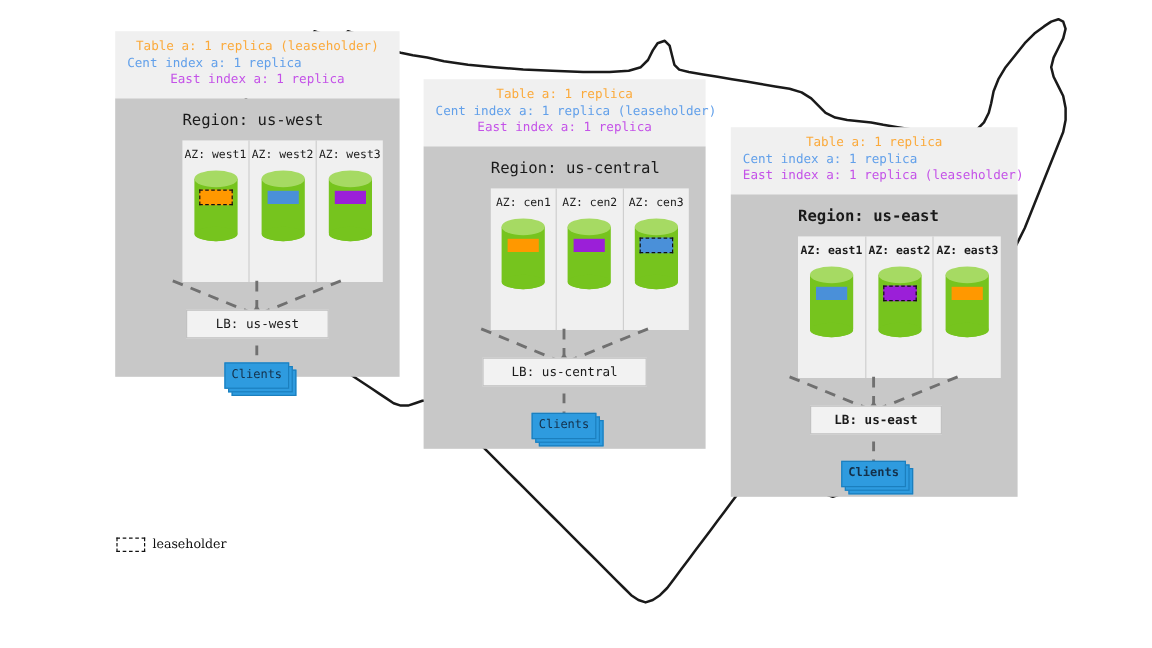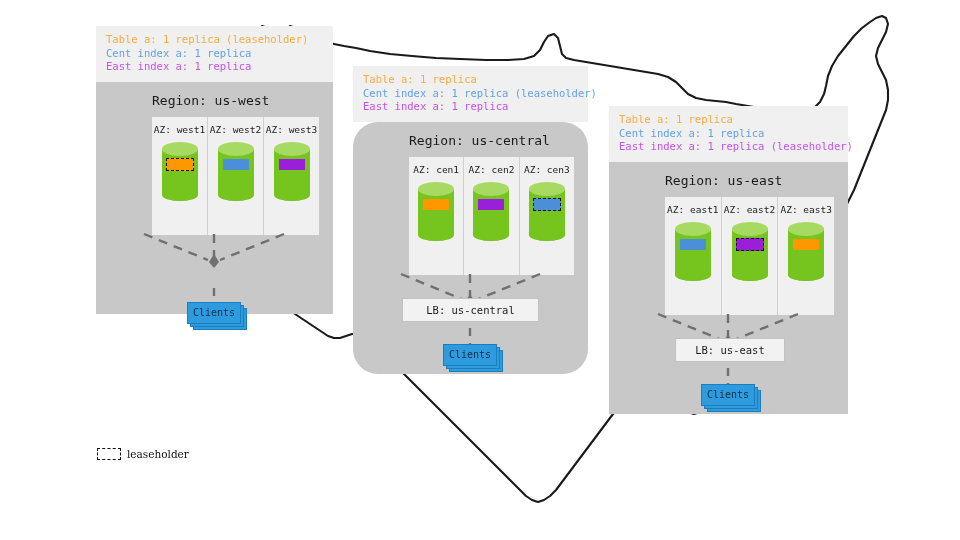"Table a: 1 replica (leaseholder)" .lc-table { text-align: none -> center }
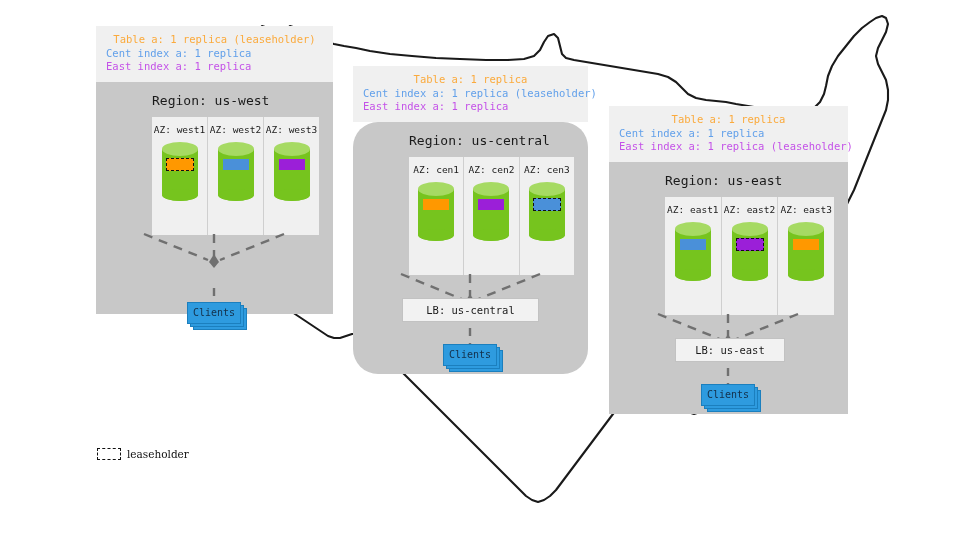"East index a: 1 replica" .lc-east { text-align: none -> center }
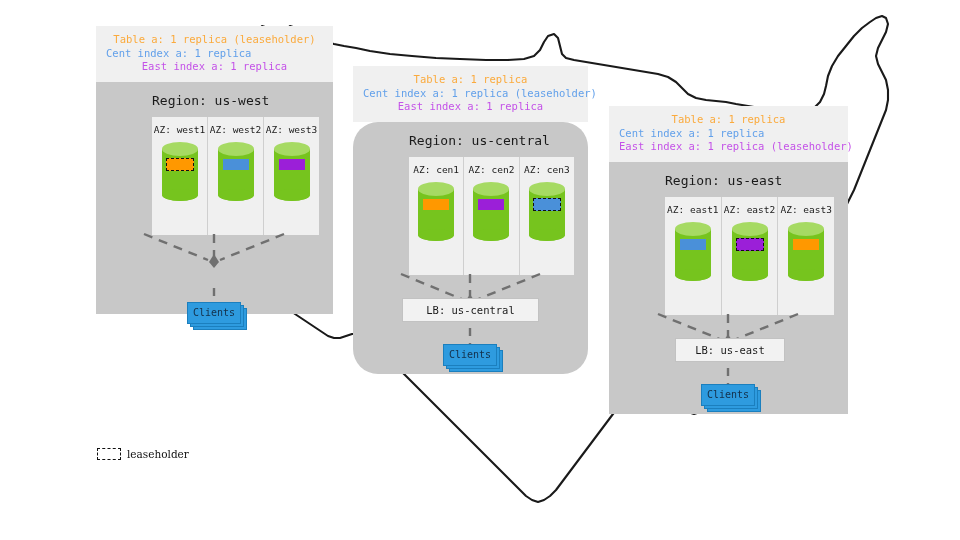"Region: us-central" div.region-panel { border-radius: 25px -> none }
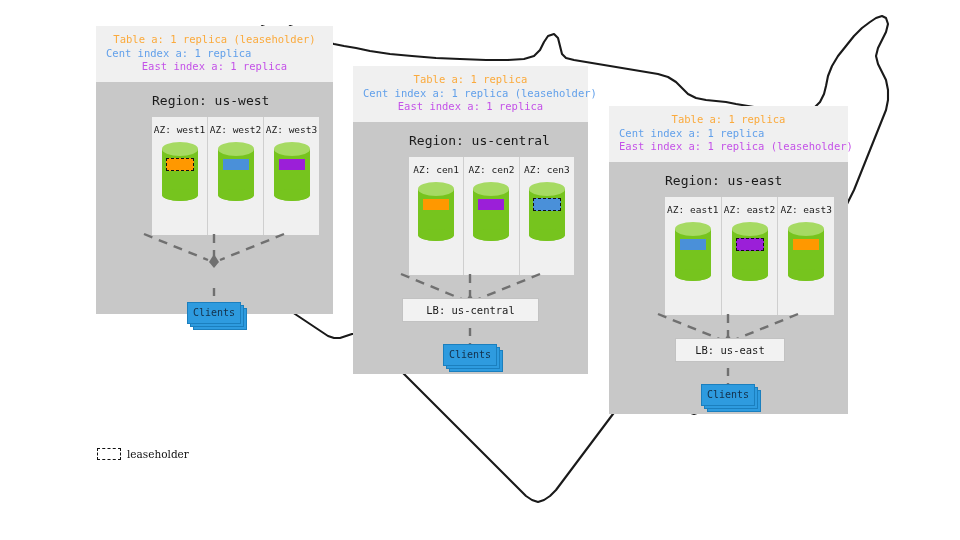"Region: us-east" div.region-panel { font-weight: none -> bold }
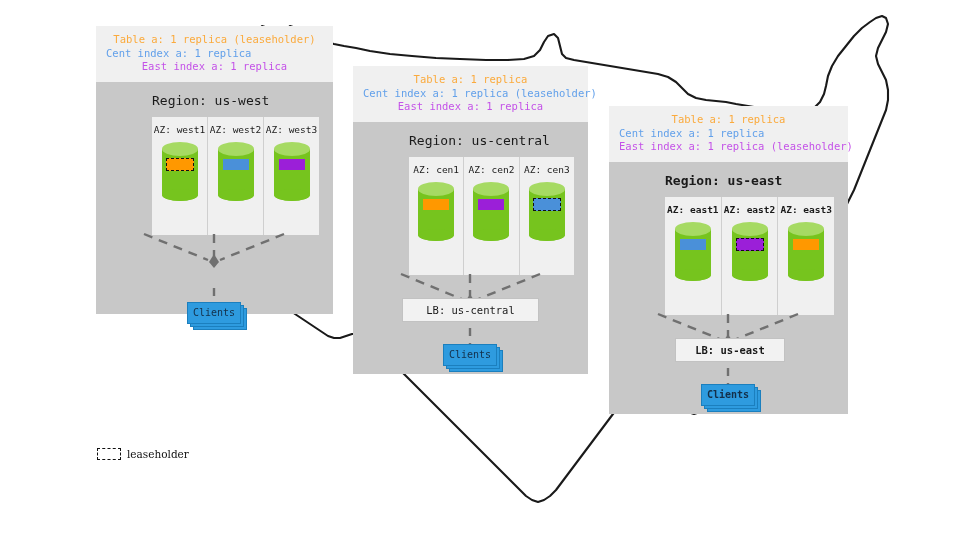"LB: us-west" div.lb-box { html: none -> <div>LB: us-west</div> }
